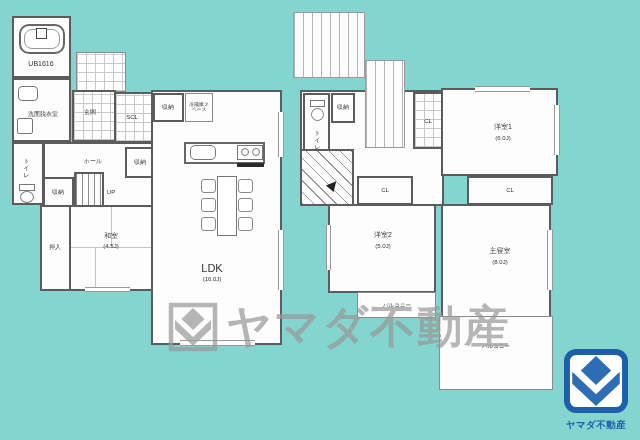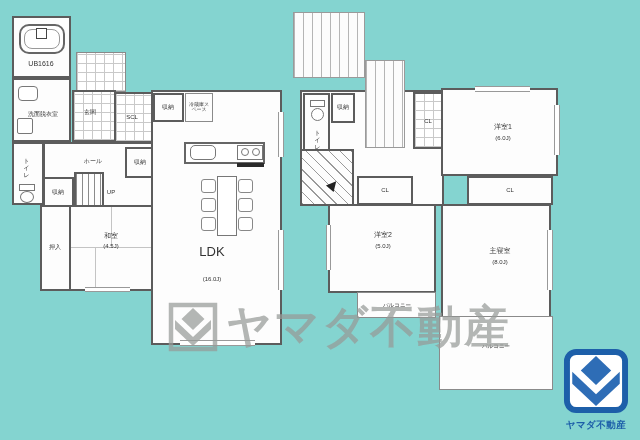"LDK" span.lbl { font-size: 13px -> 11px; top: 252px -> 268px }
